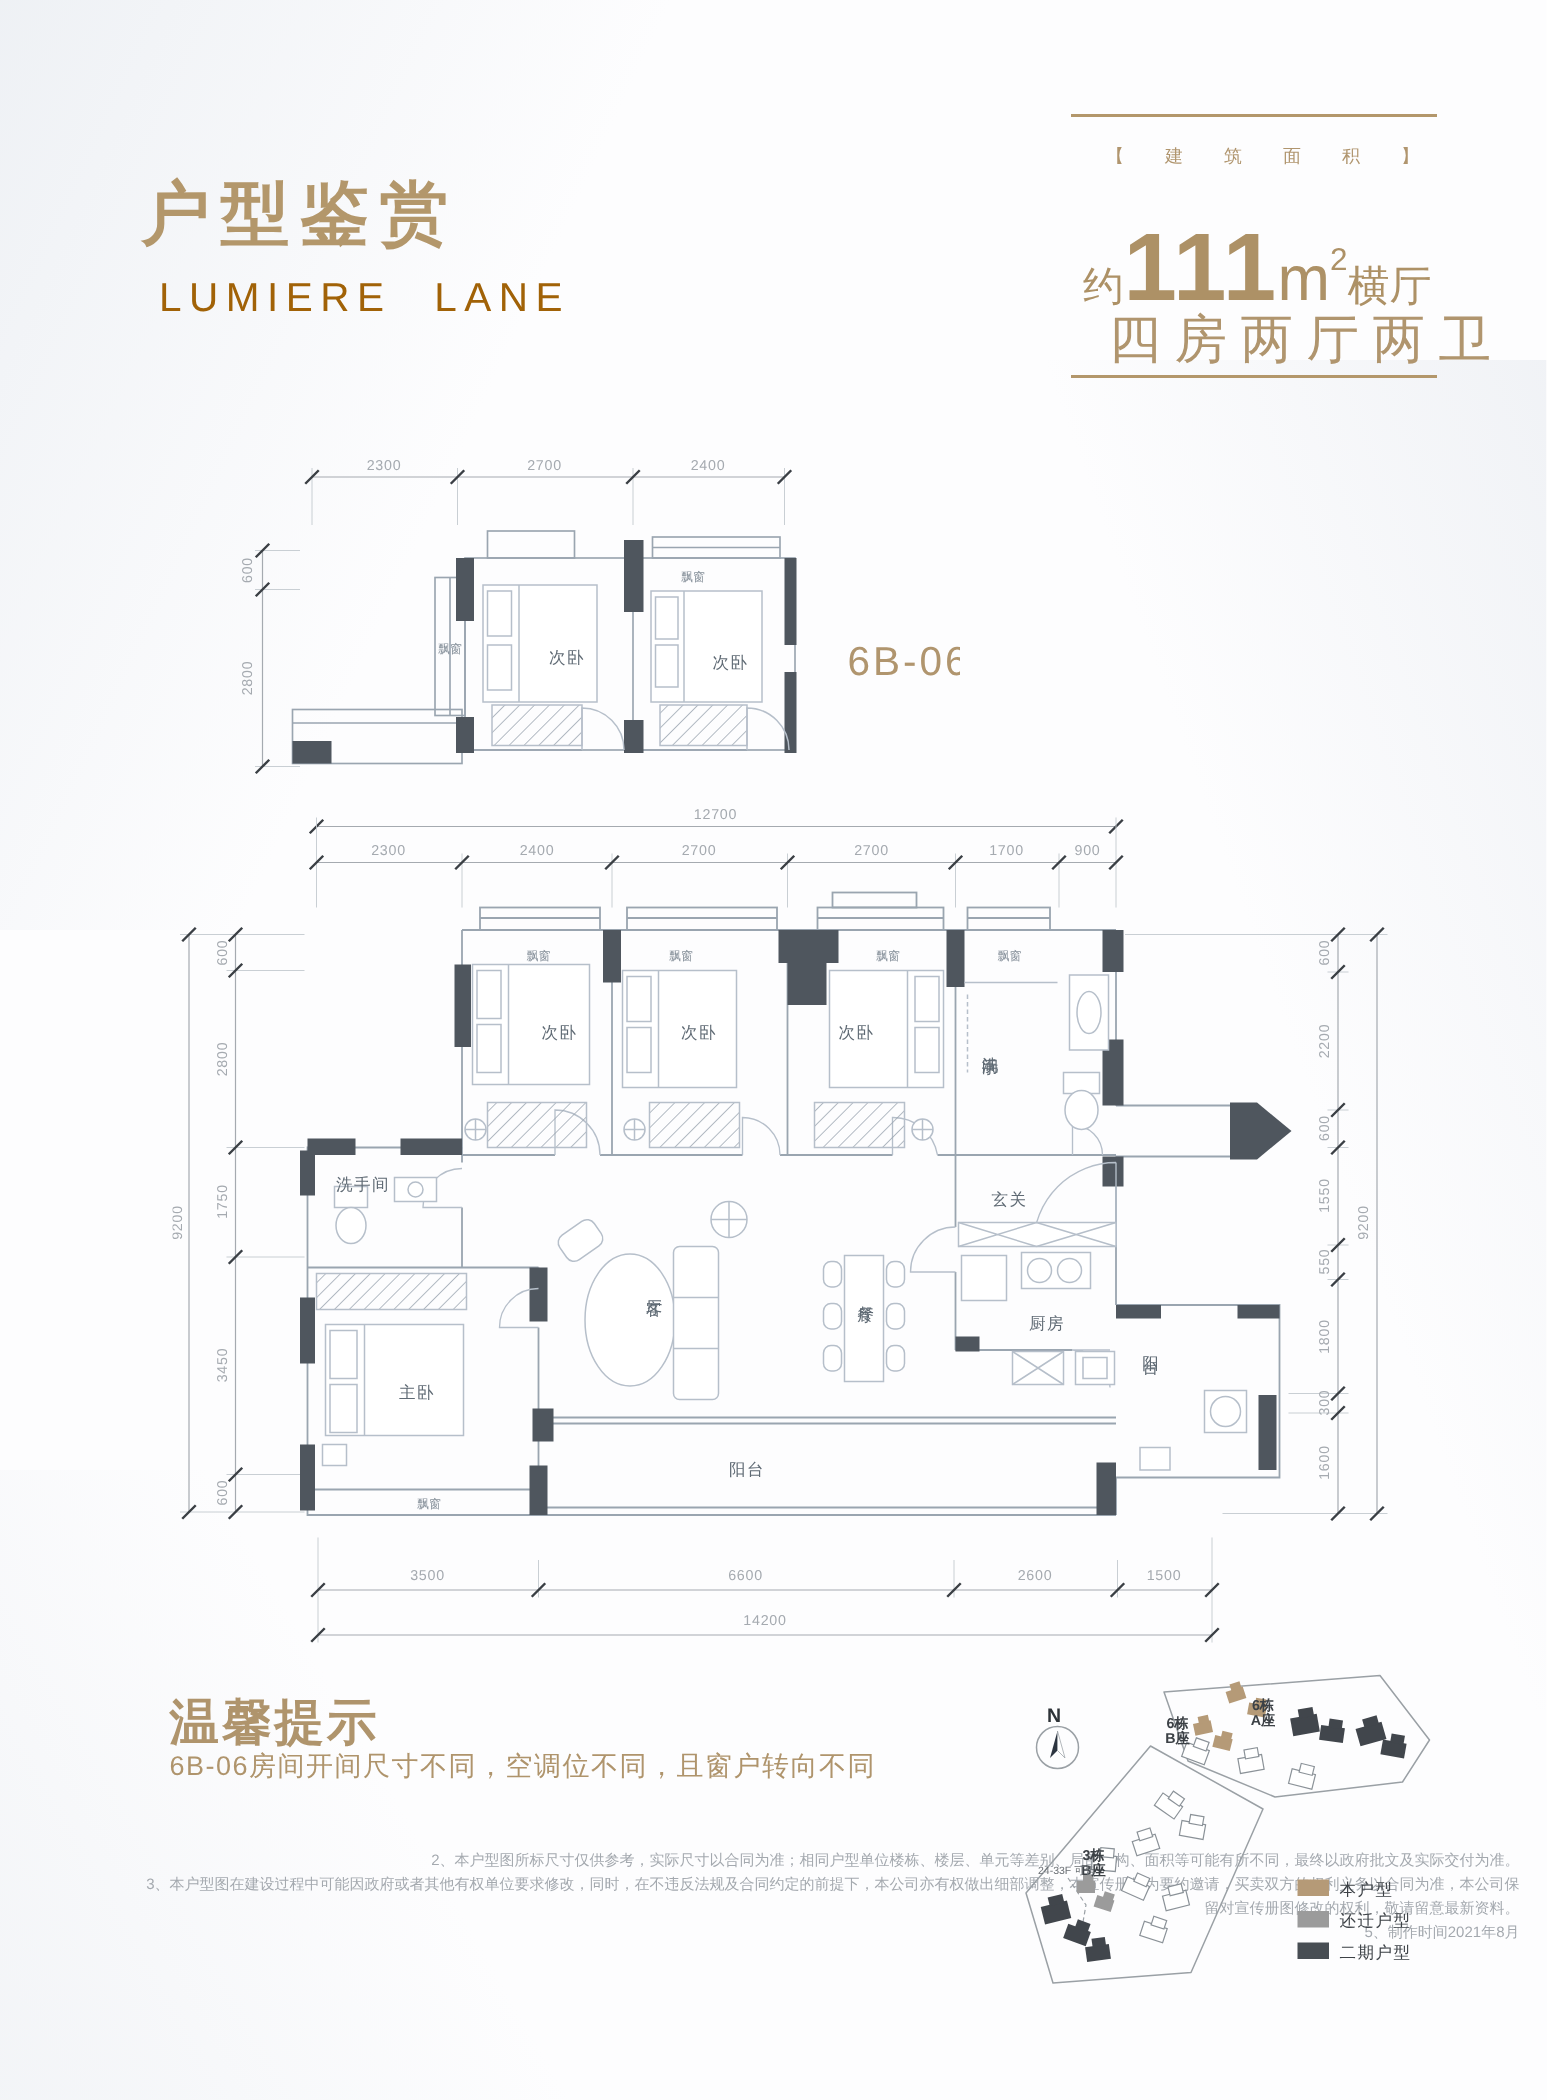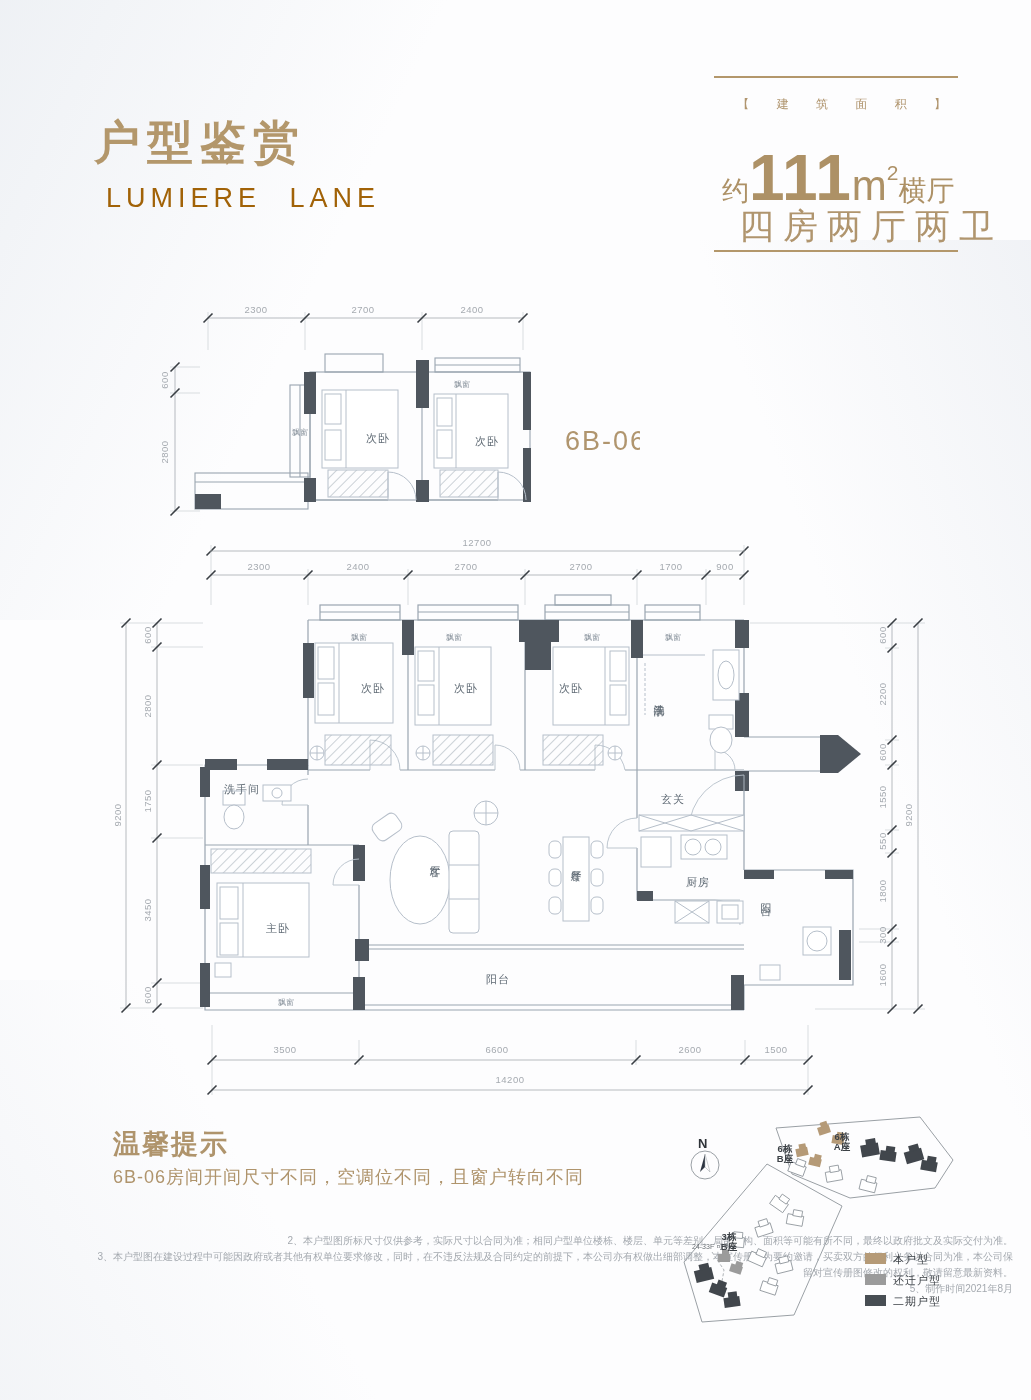"温馨提示" .tips-title { font-size: 27px -> 33px }
